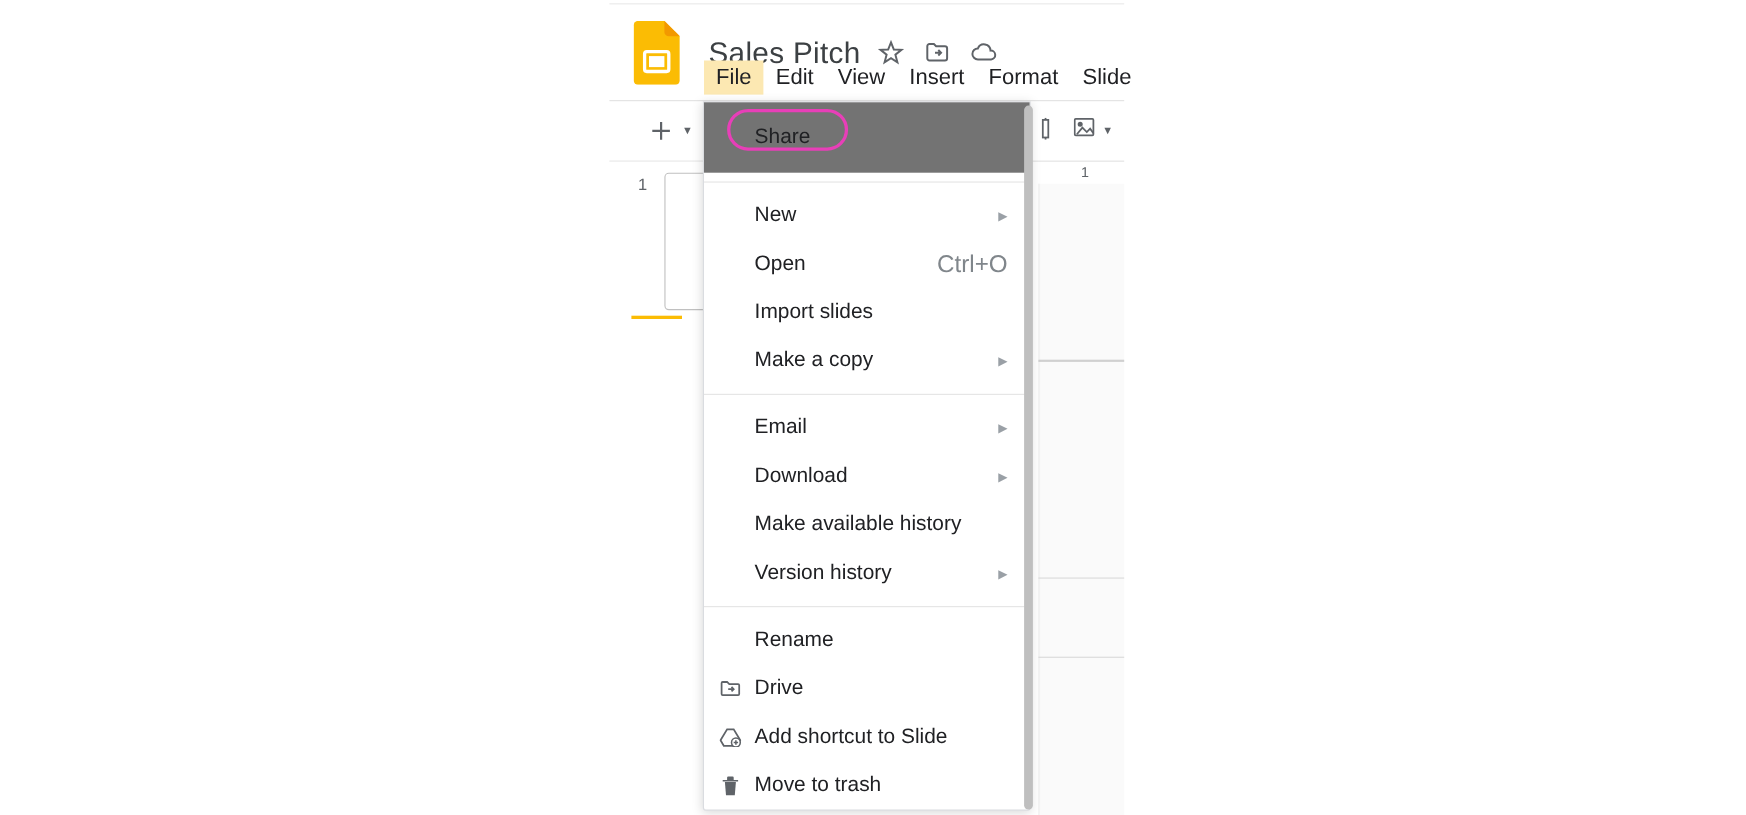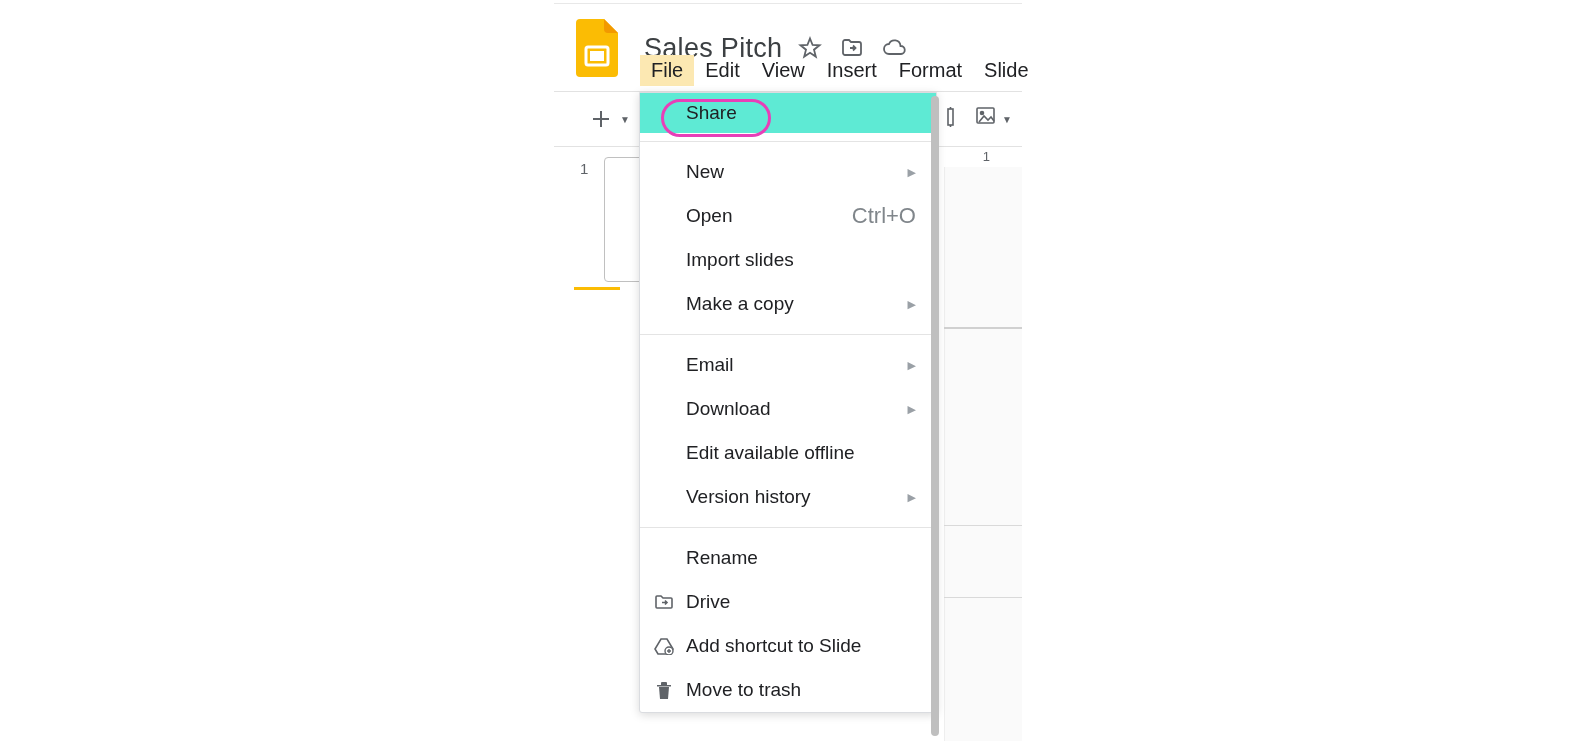"Share" .mfirst { background: #5eead4 -> #737373; height: 40px -> 64px }
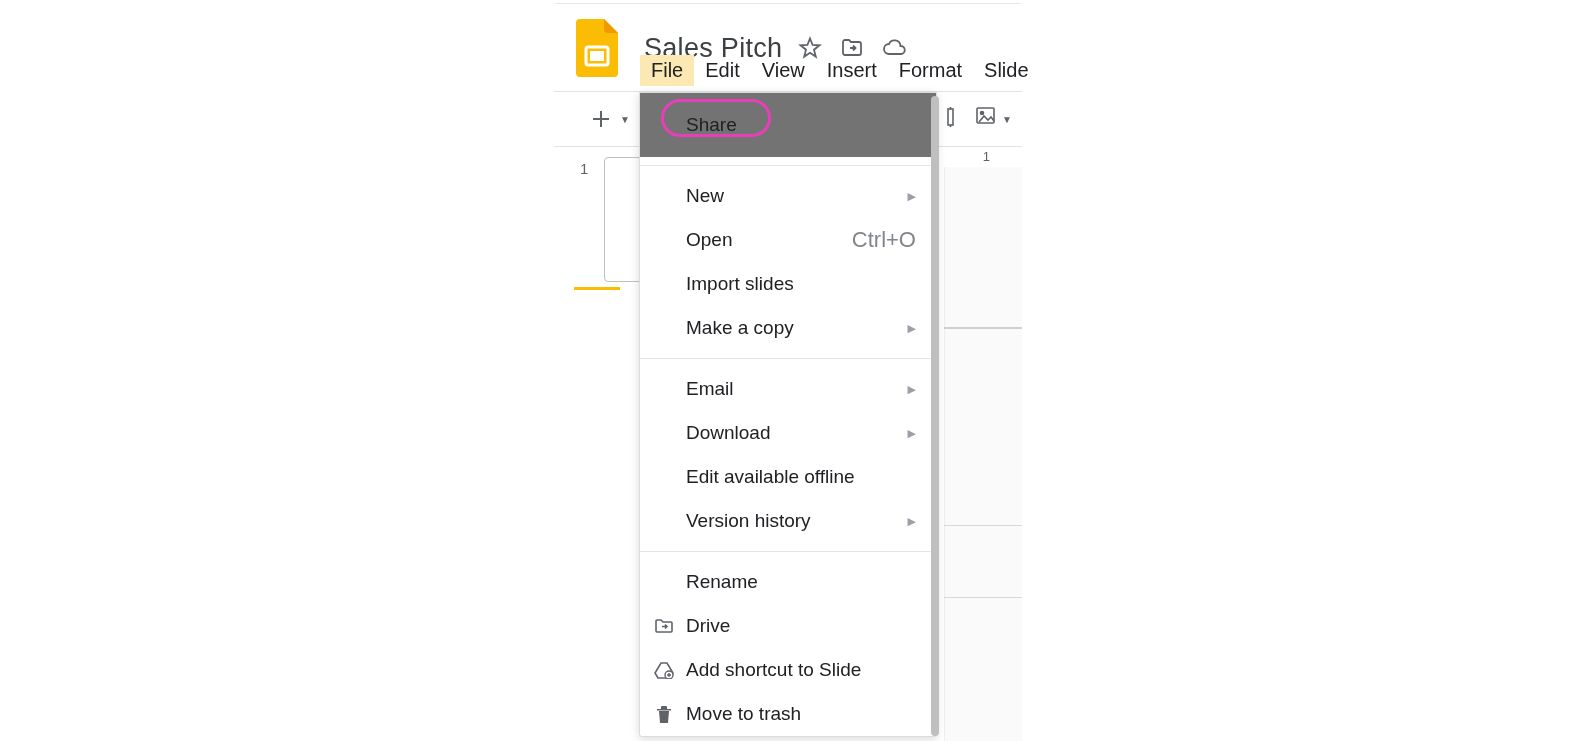"Edit available offline" span { text: Edit available offline -> Make available history }
